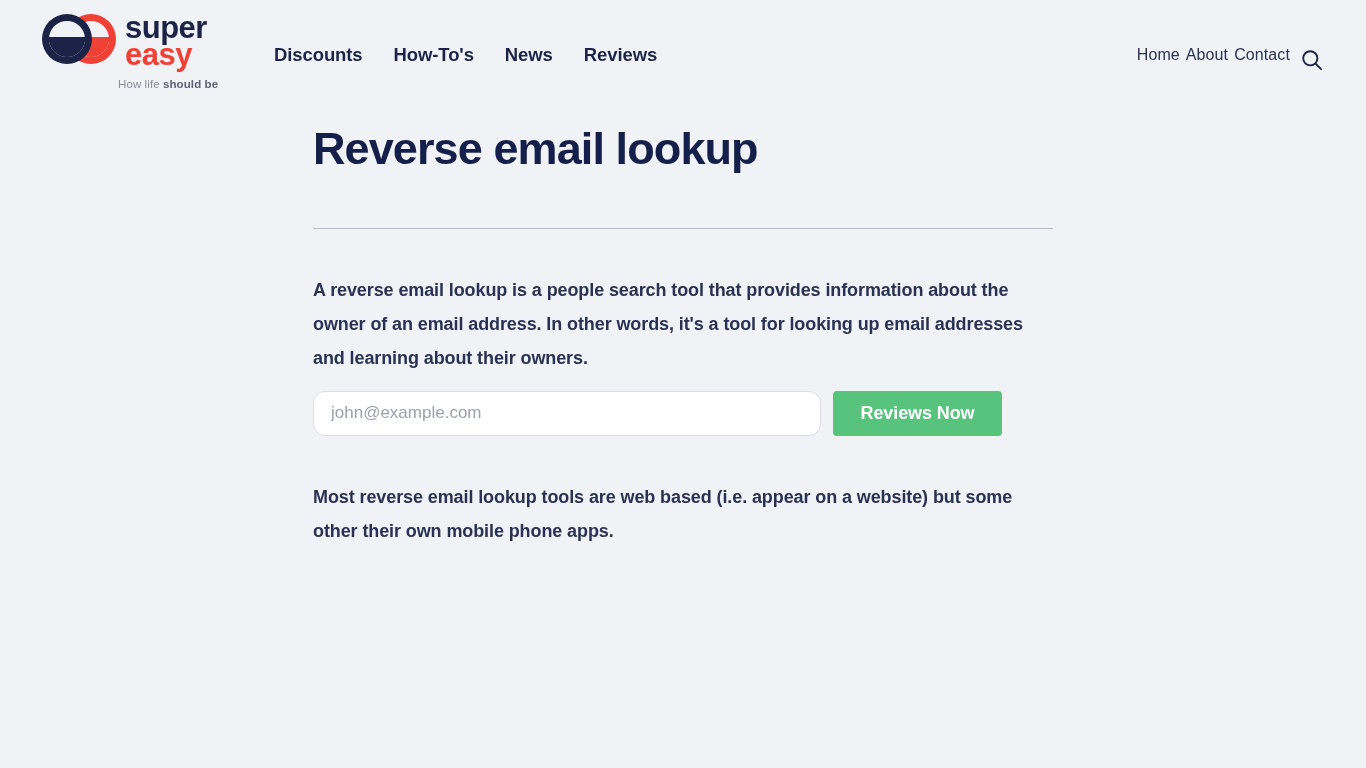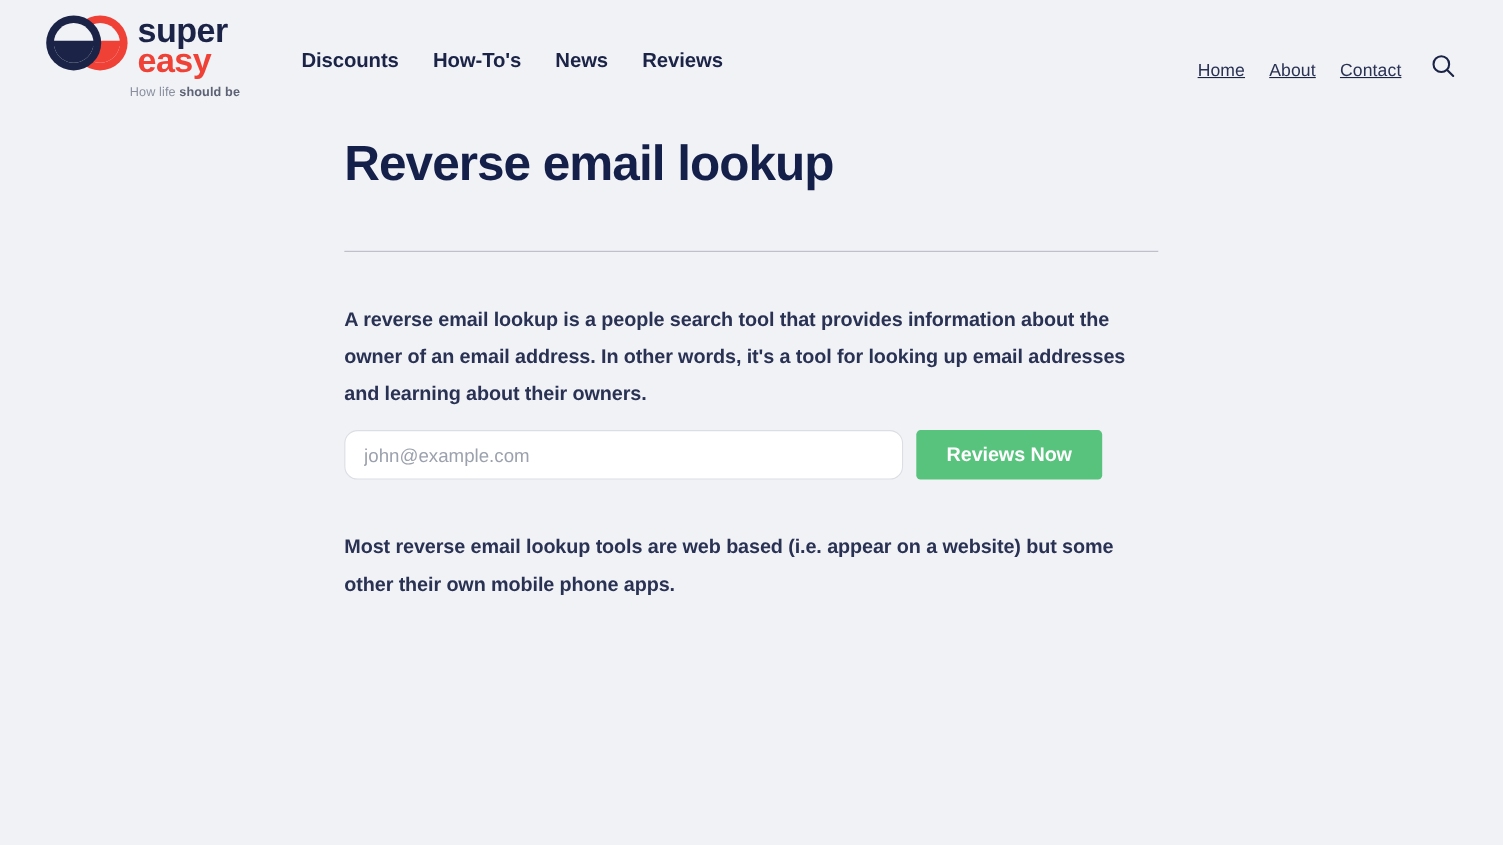"Home" .nav-right { align-items: flex-end -> flex-start; gap: 22px -> 6px; text-decoration: underline -> none }
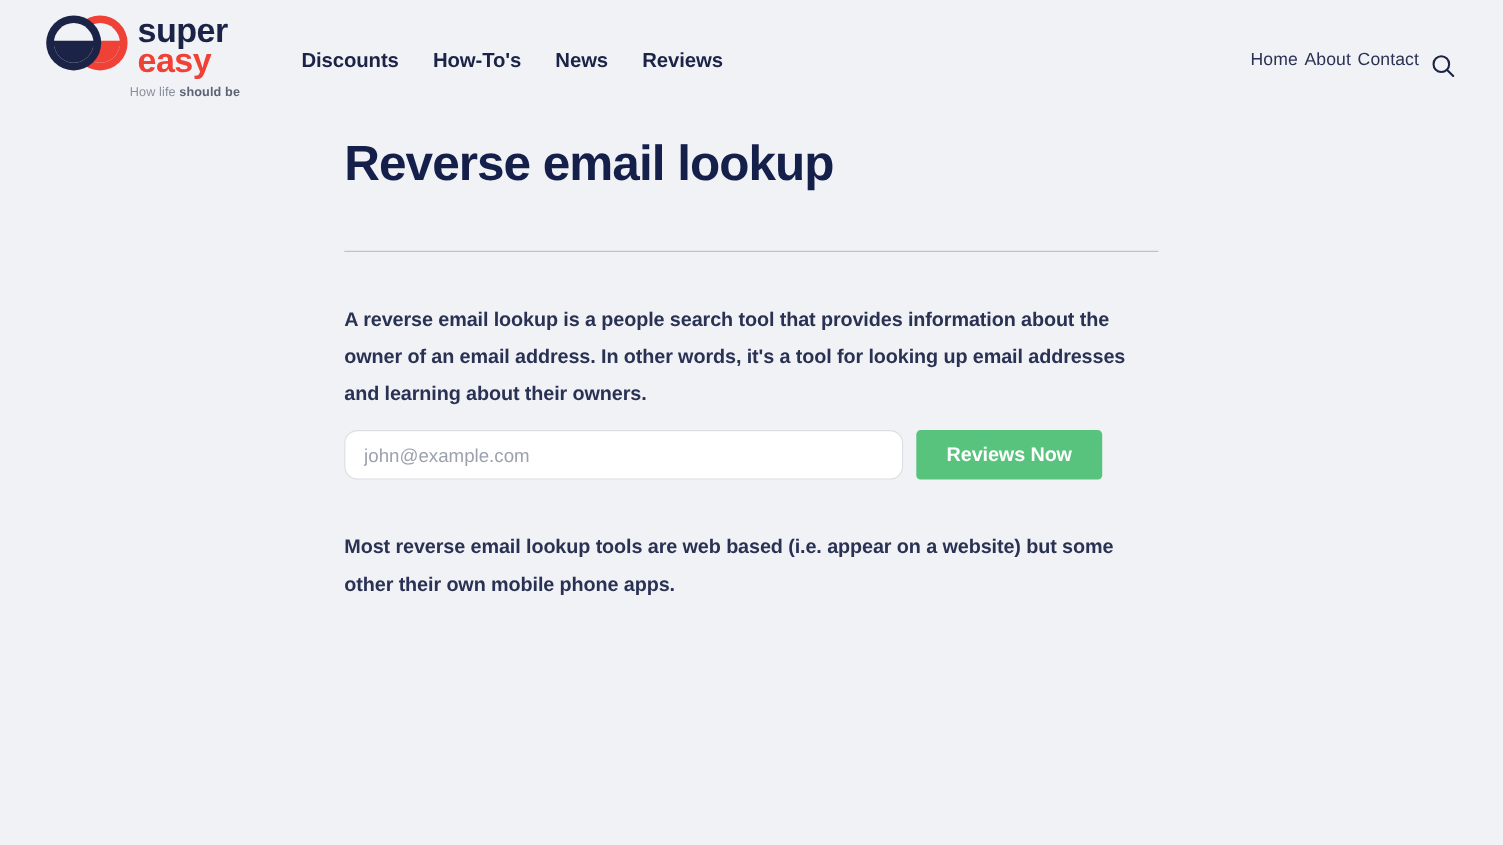"john@example.com" .email-input { font-size: 21px -> 12px }
